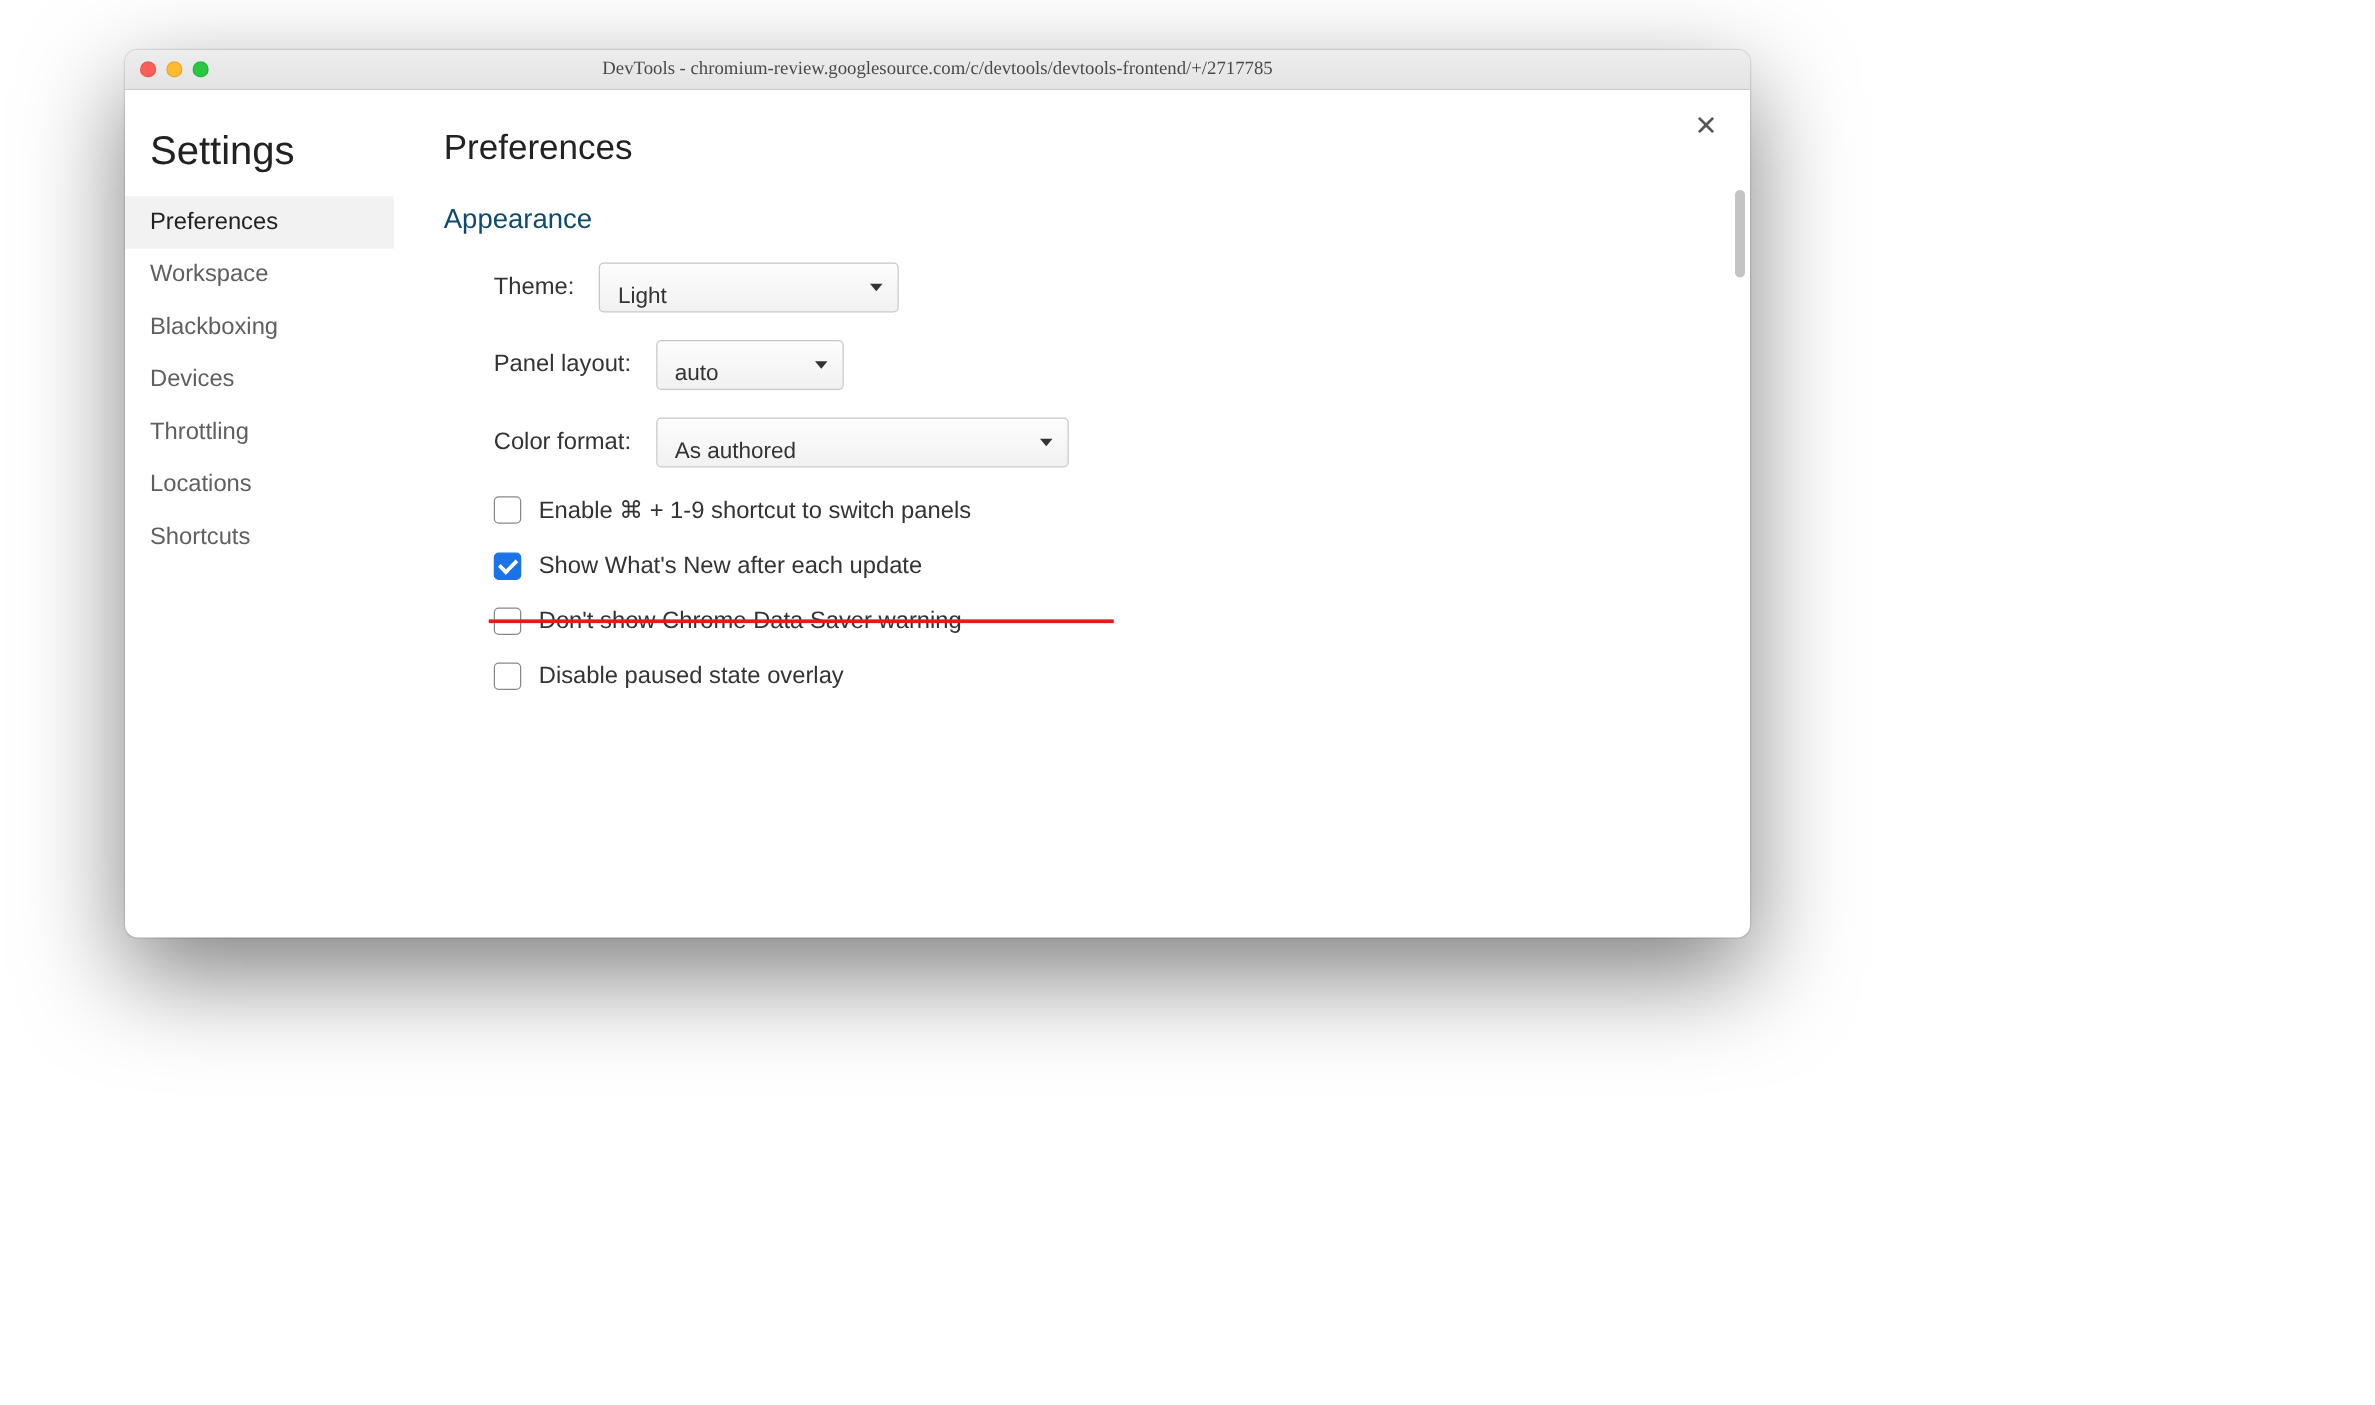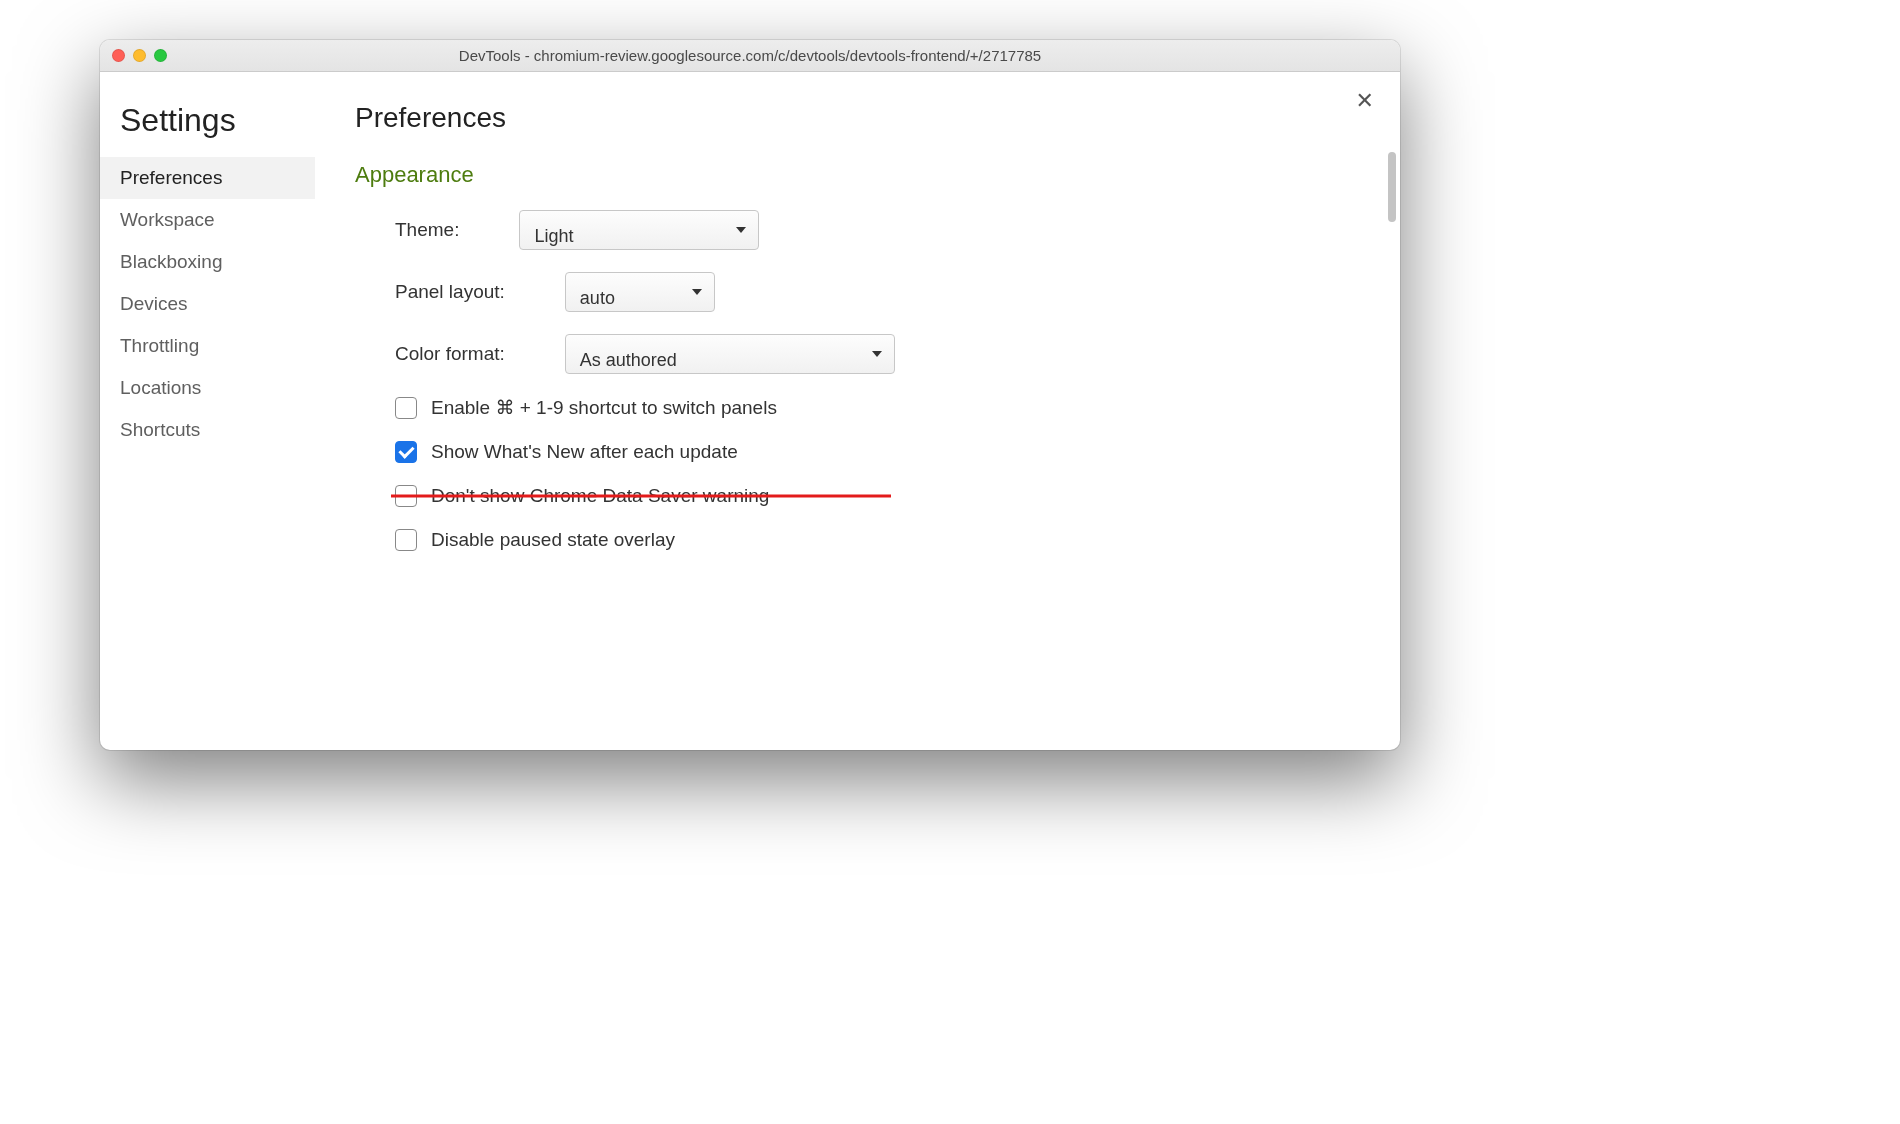"DevTools -" .title { font-family: none -> Liberation Serif, serif }
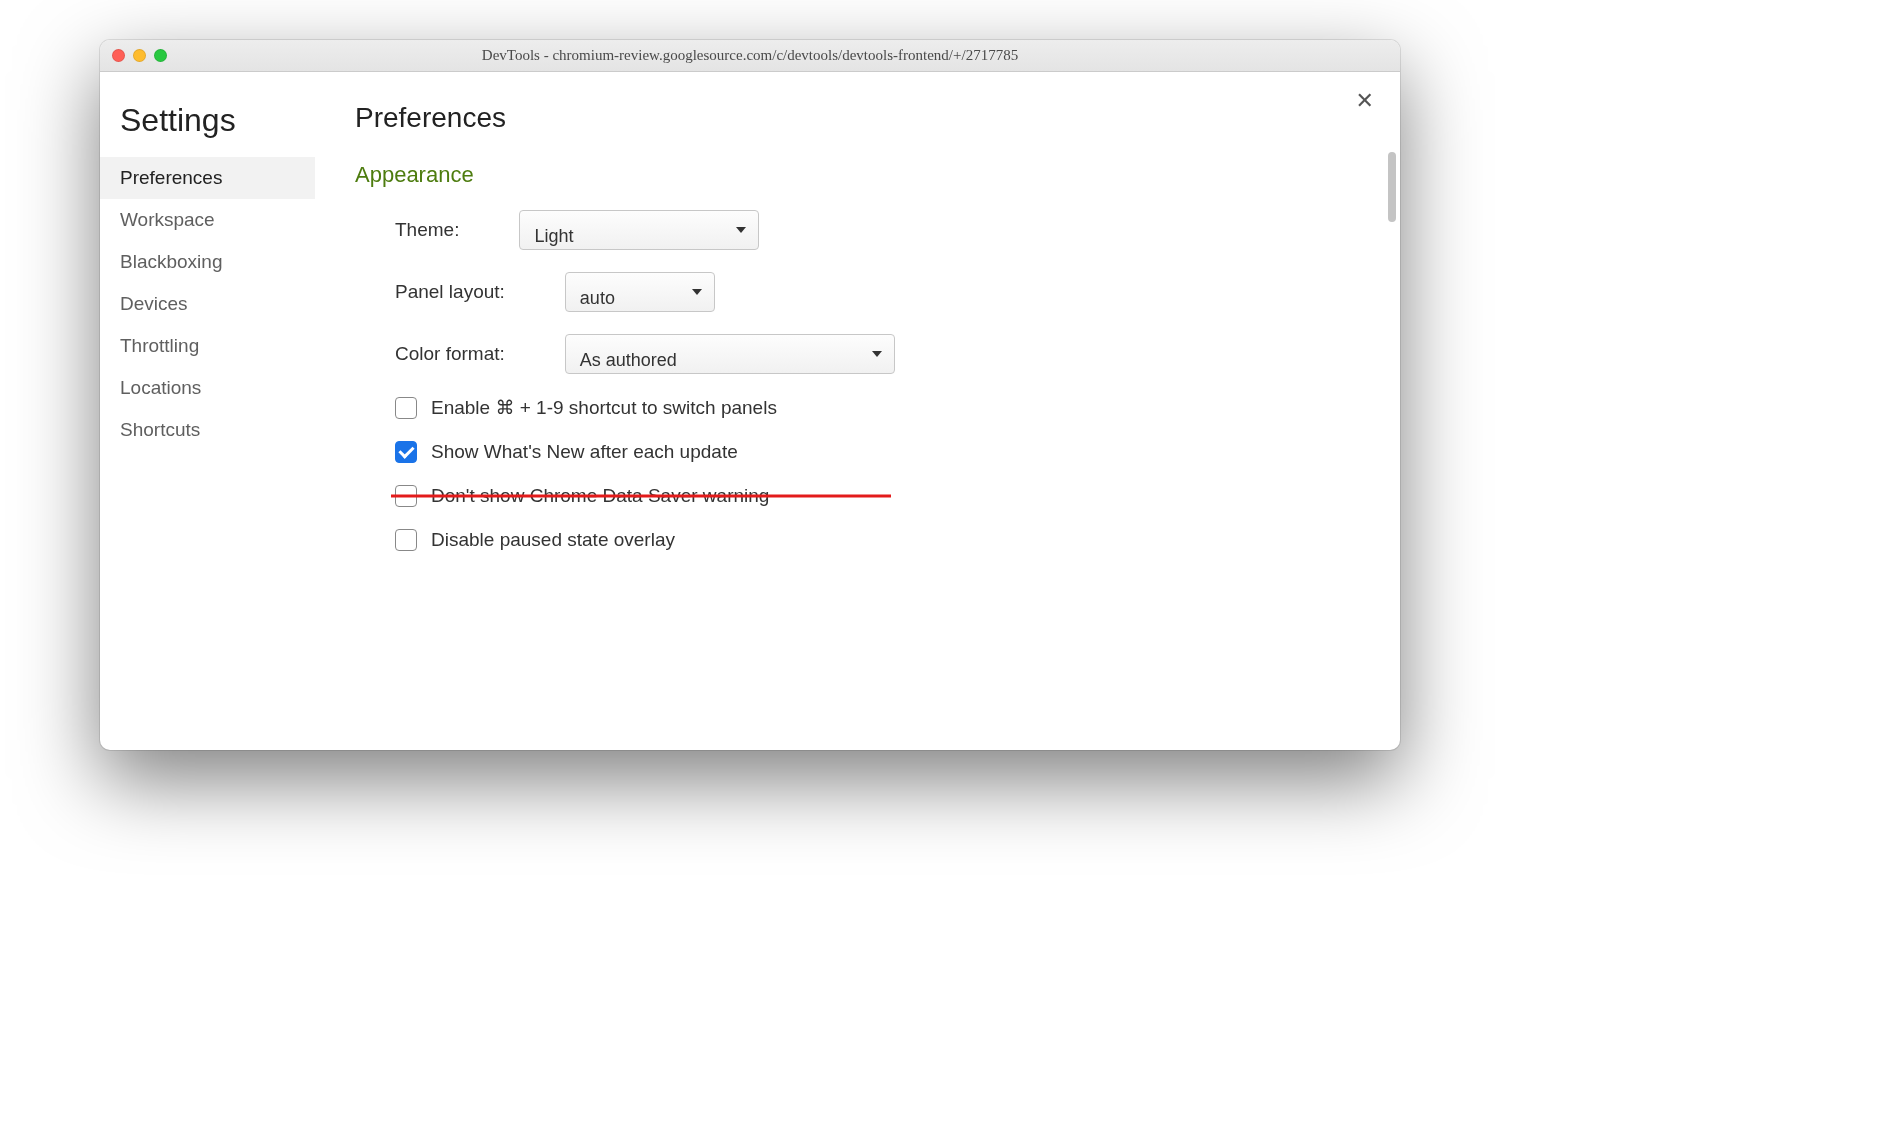"Appearance" .section-title { color: #4d7c0f -> #0c4a6e }
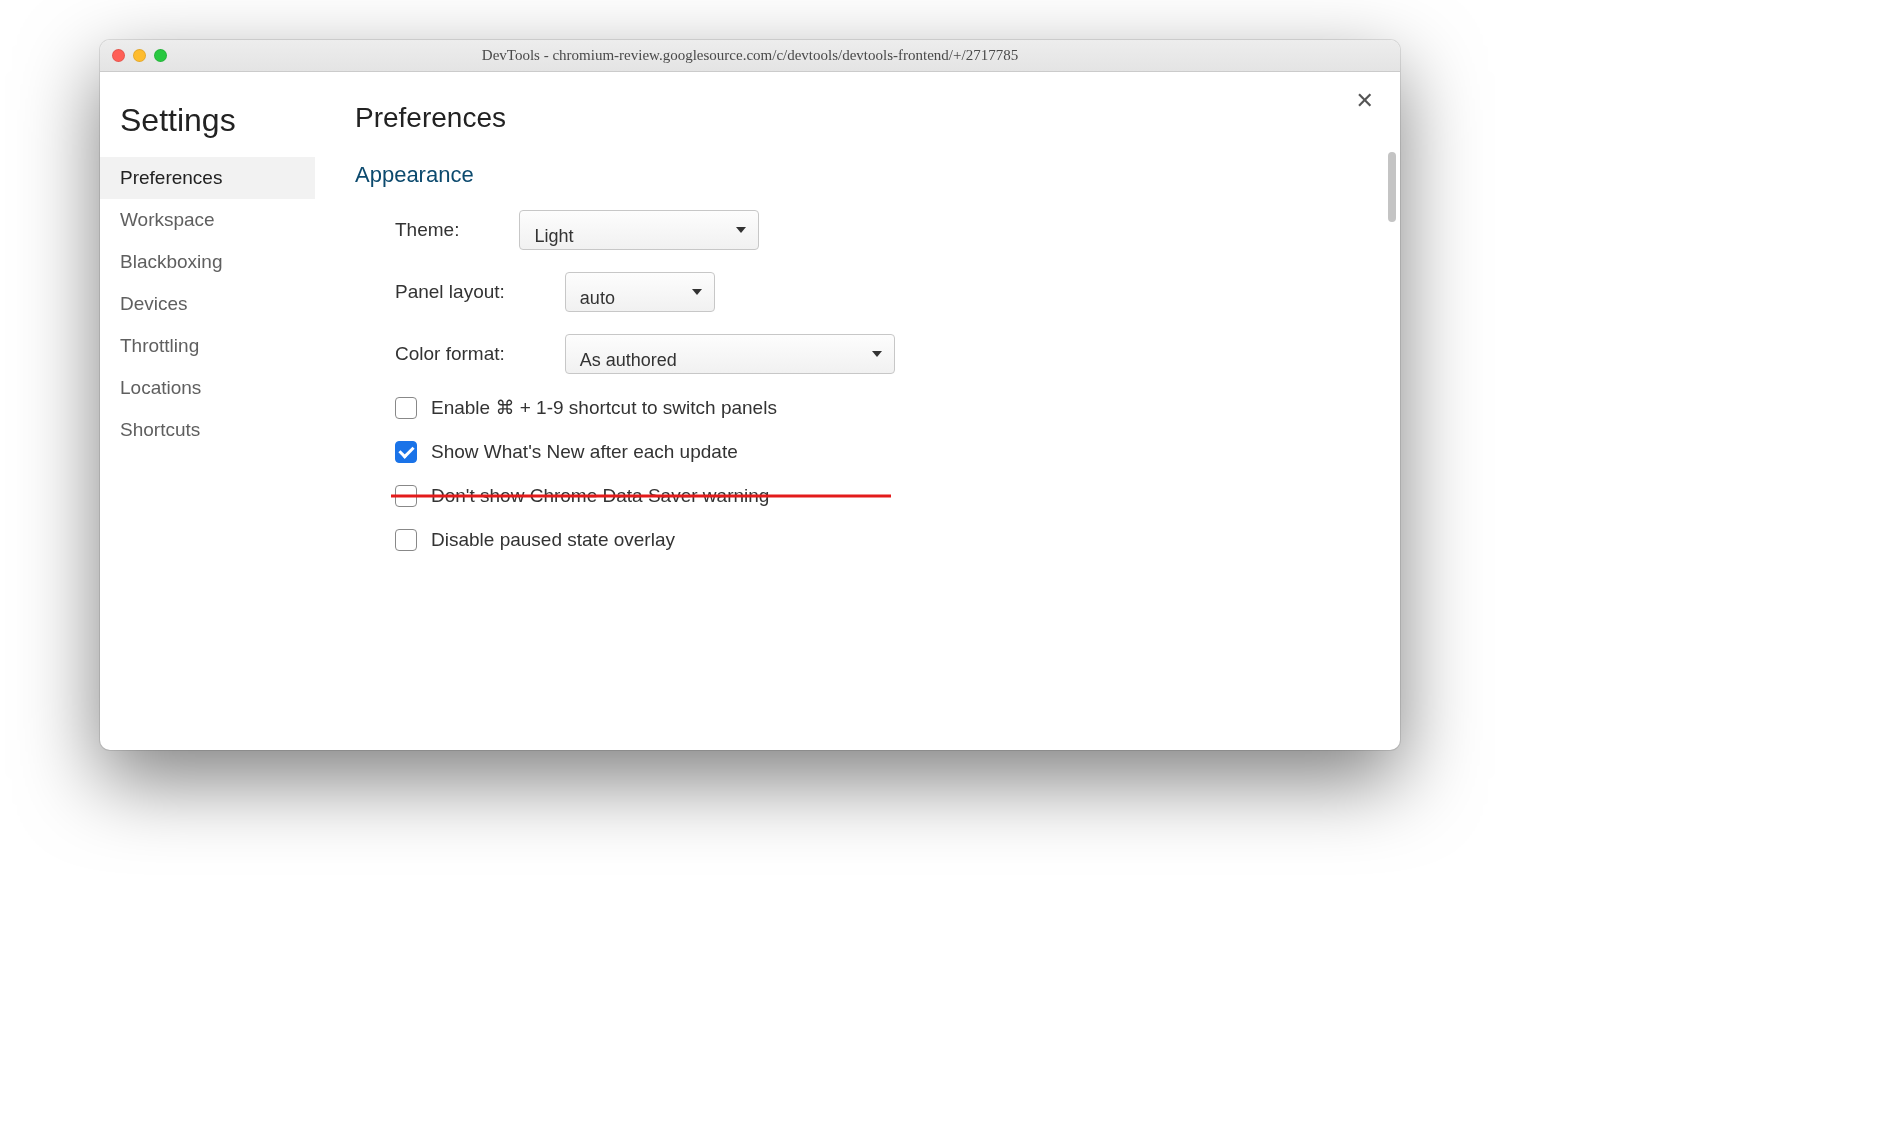"Theme:" .row { gap: 40px -> none }
